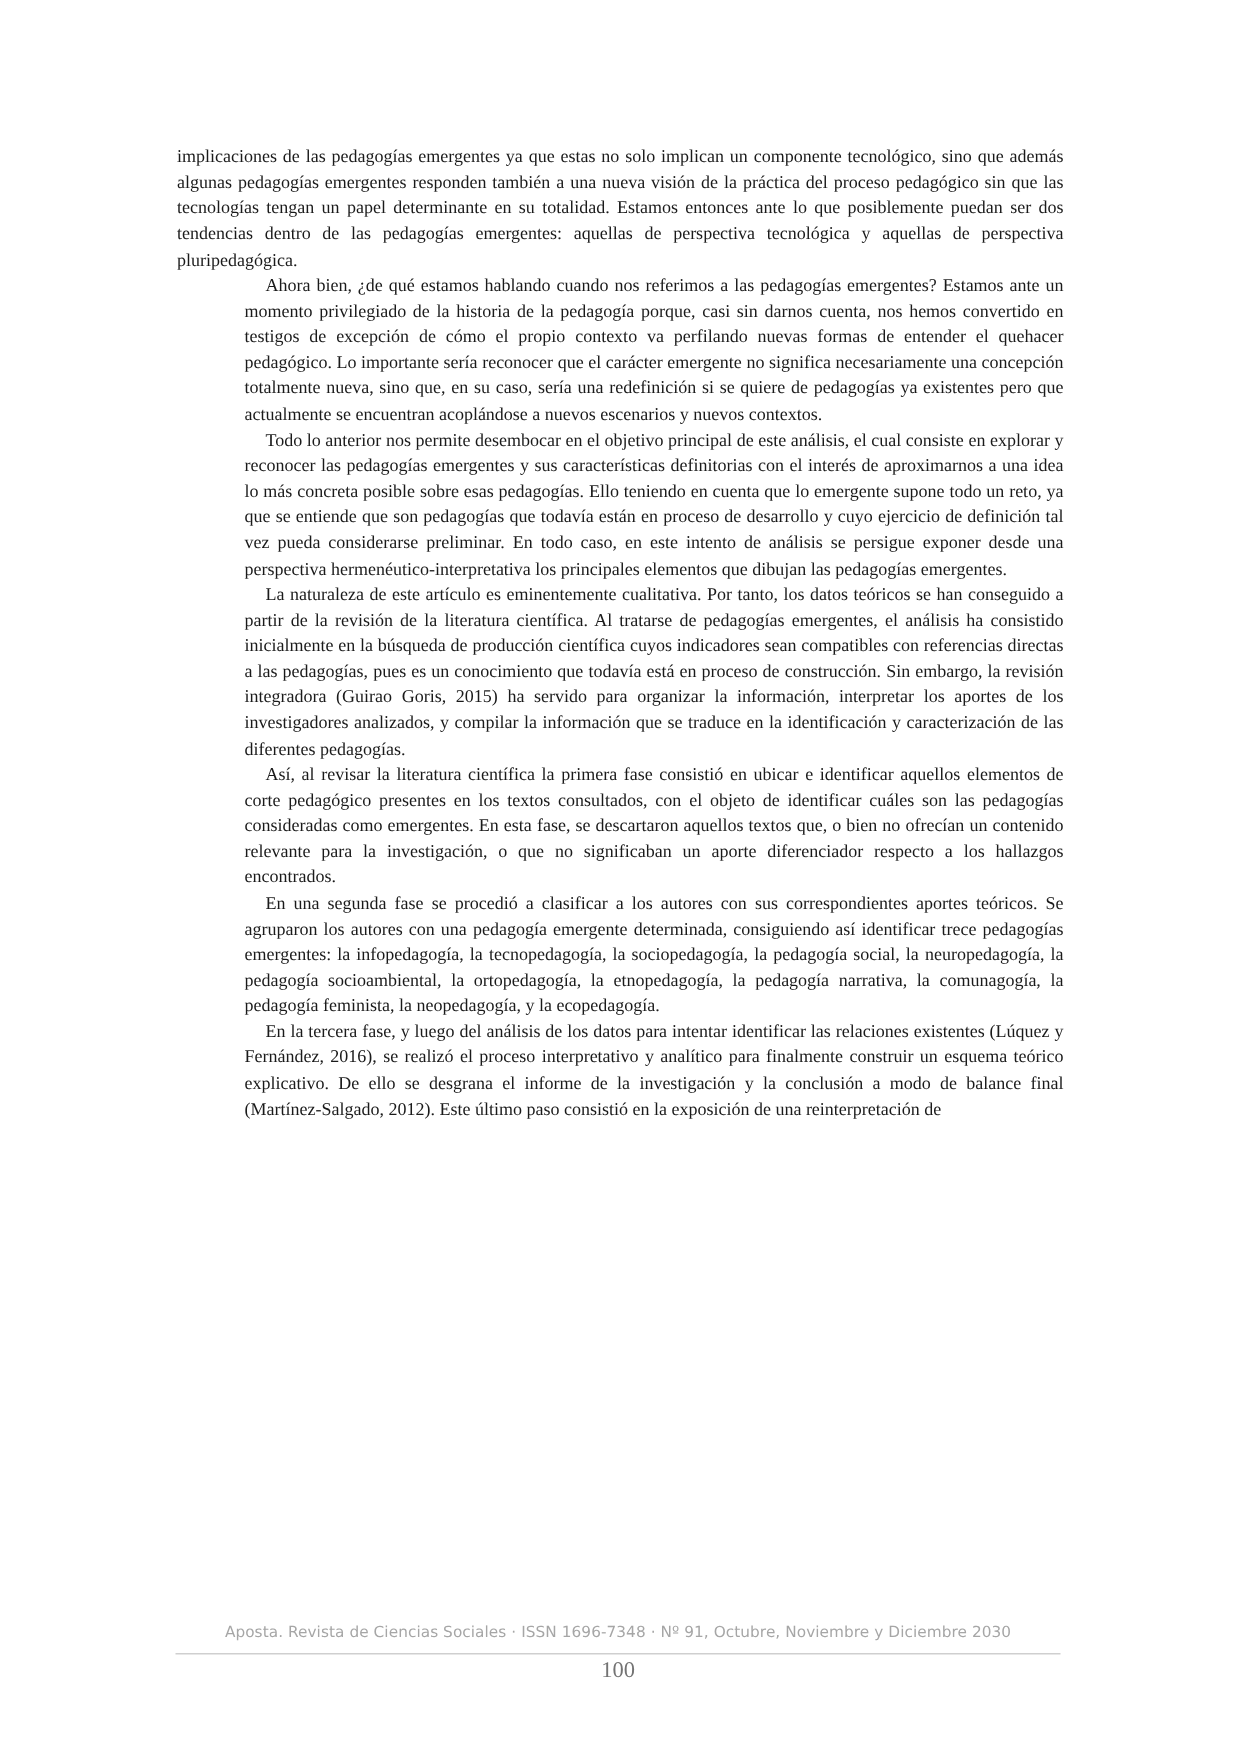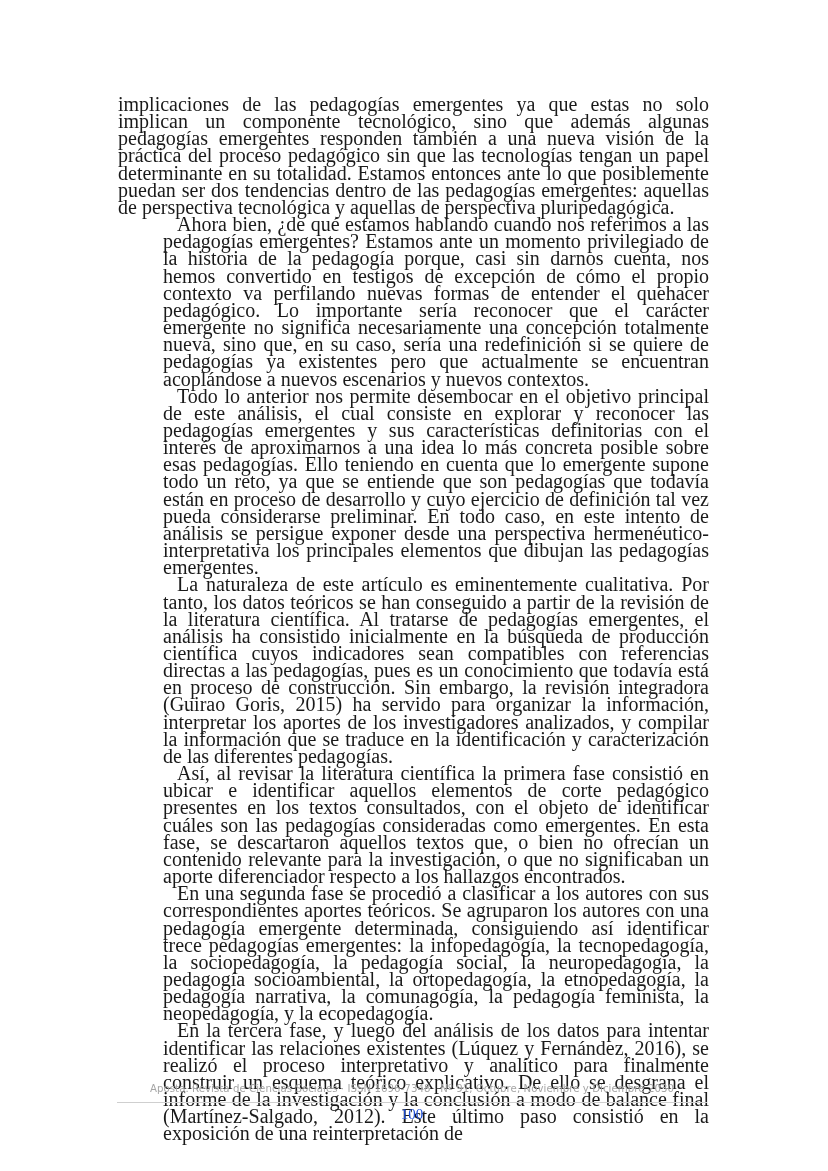"implicaciones de las pedagogías" .page { font-size: 20px -> 12px }
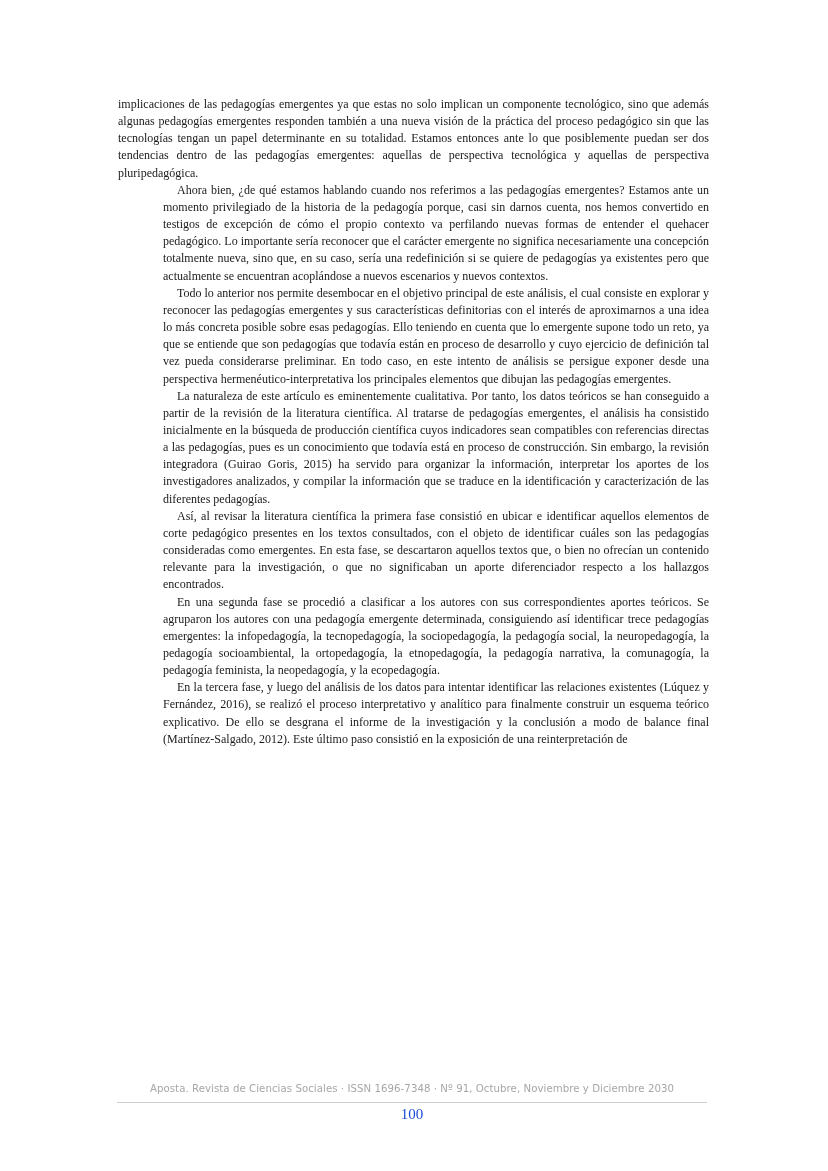"100" .page-number { color: #1d4ed8 -> #737373 }
